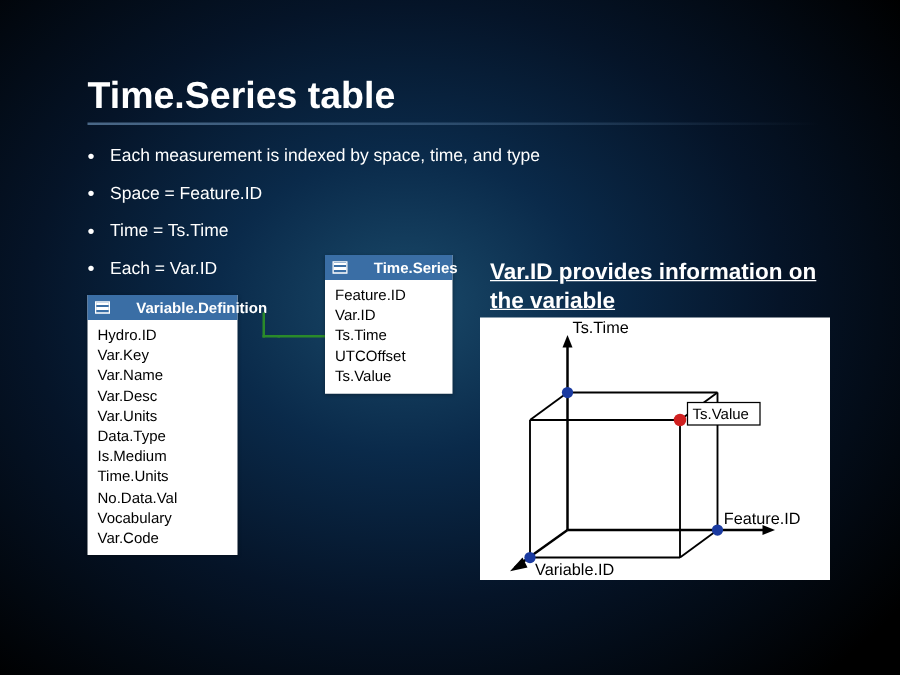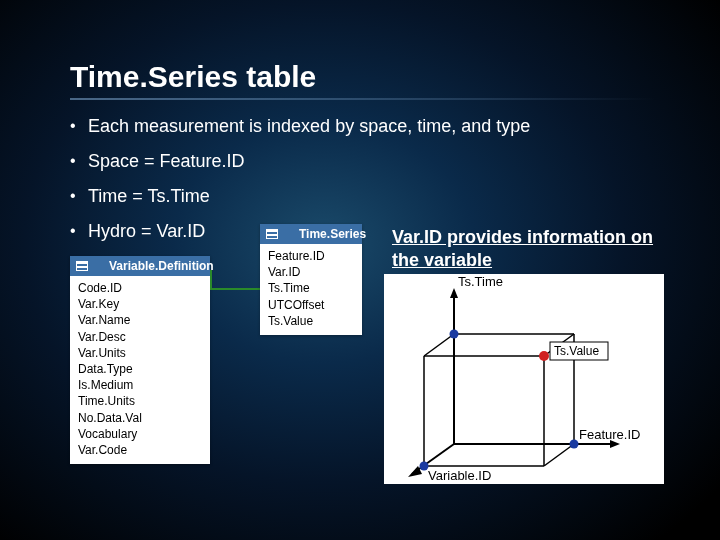"Each measurement is indexed by" .bullets li { font-size: 18px -> 14px }
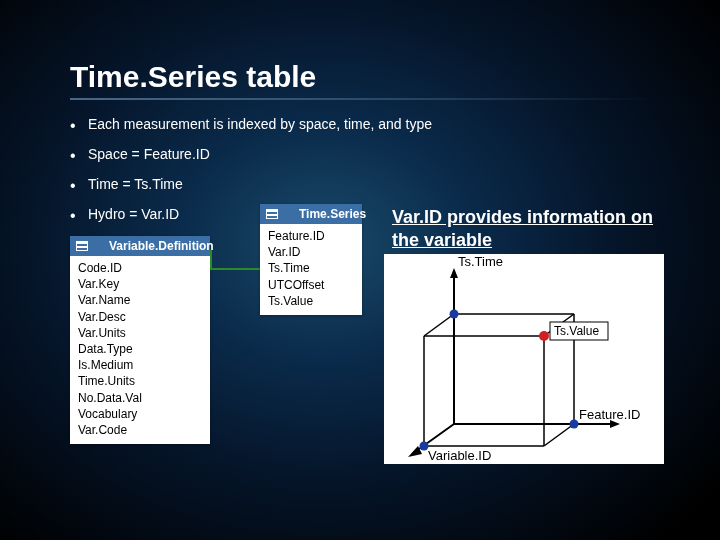"Hydro = Var.ID" li { text: Hydro -> Each }
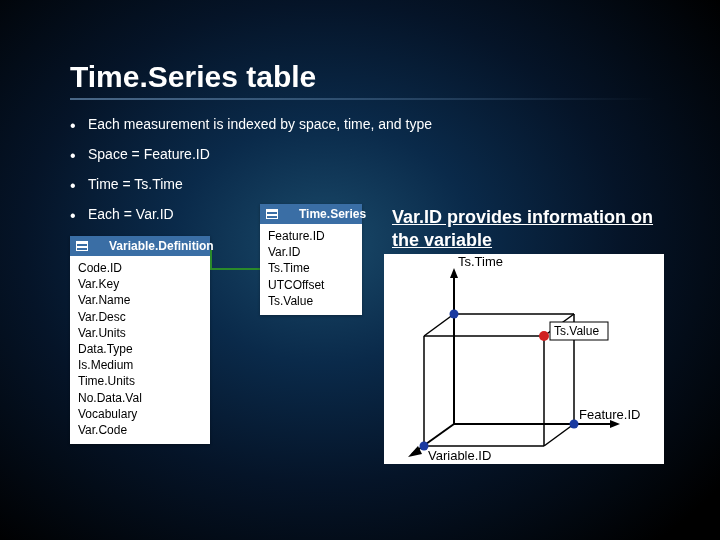"Variable.Definition" #panel-variable { width: 140px -> 120px }
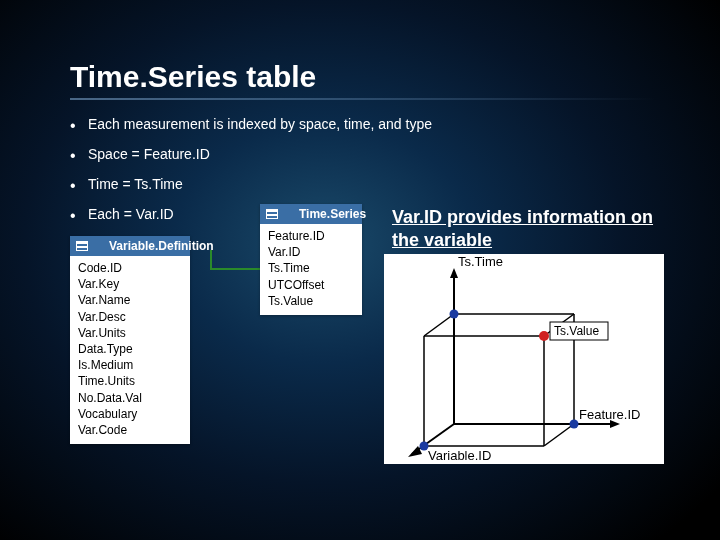"Code.ID" div { text: Code.ID -> Hydro.ID }
